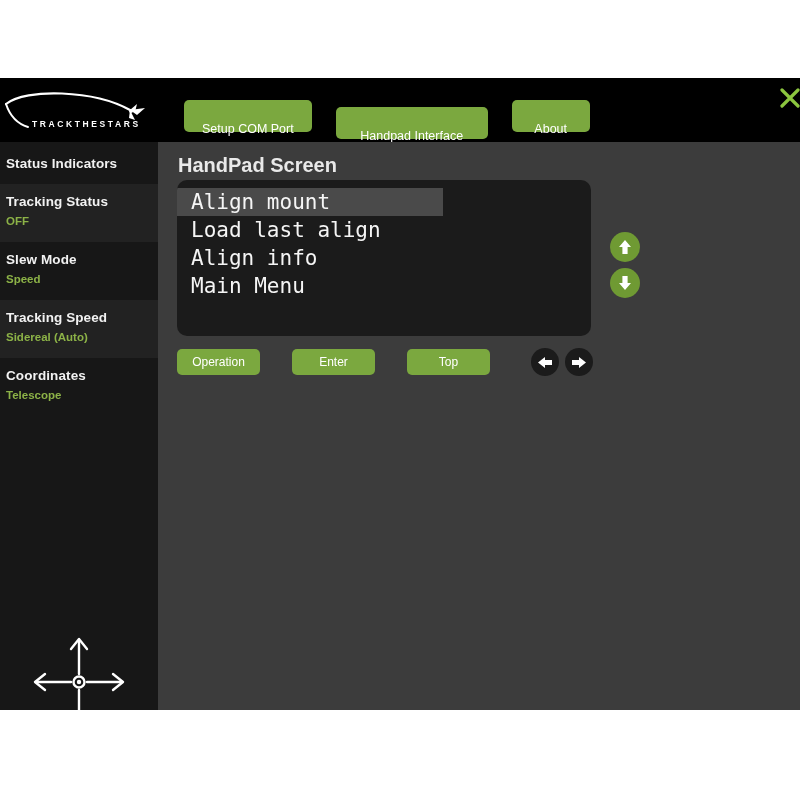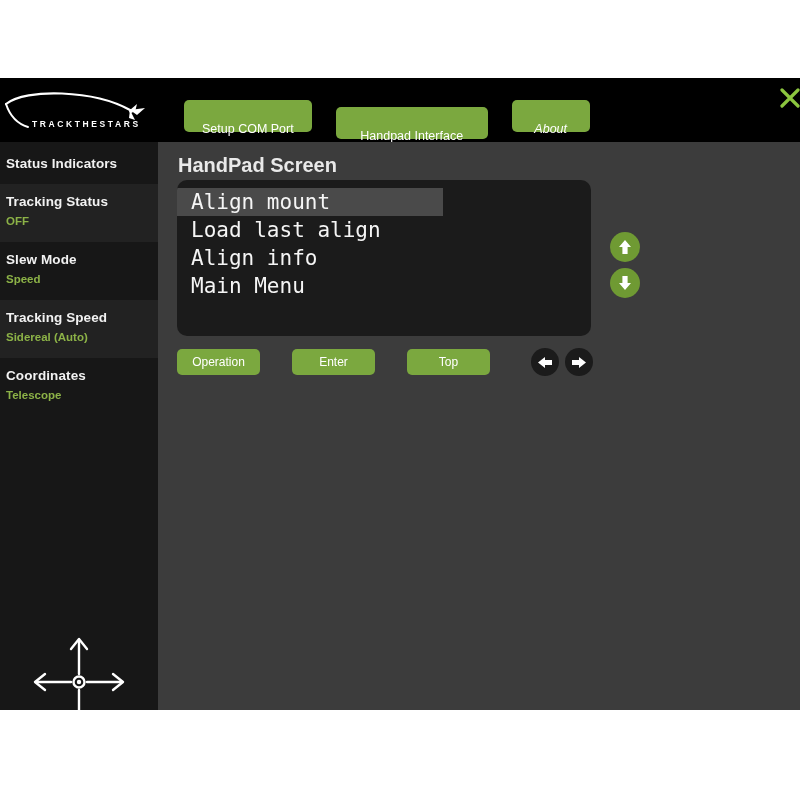"About" .nav-btn.narrow { font-style: italic -> none }
